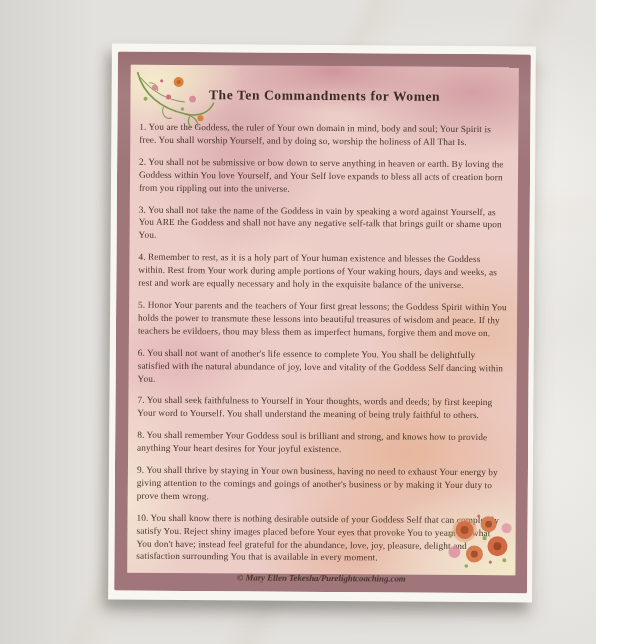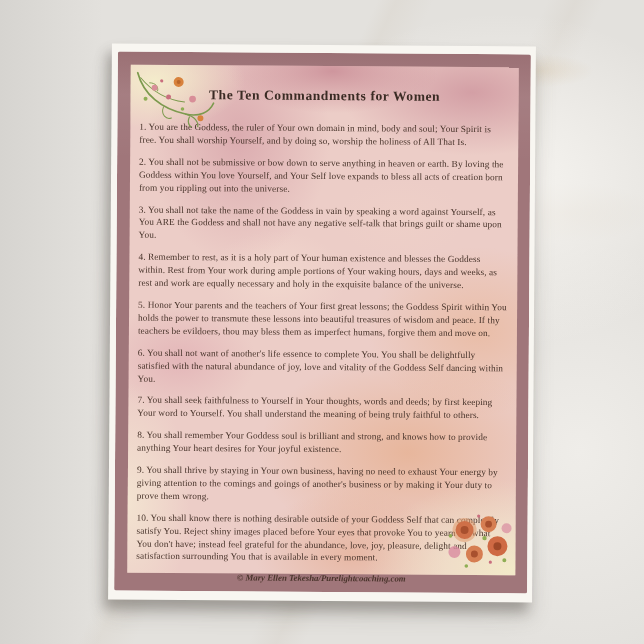"The Ten Commandments for Women" .scene { width: 644px -> 596px }
